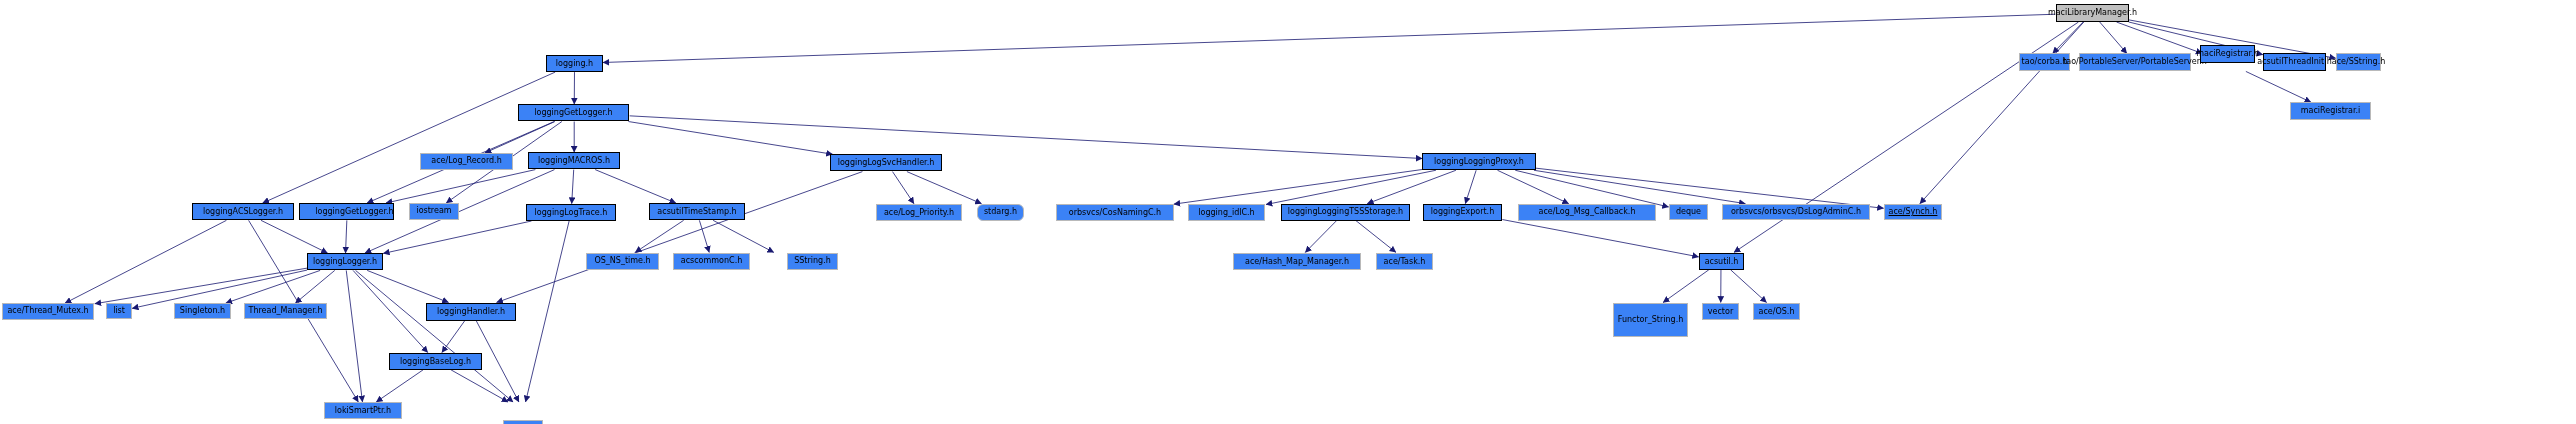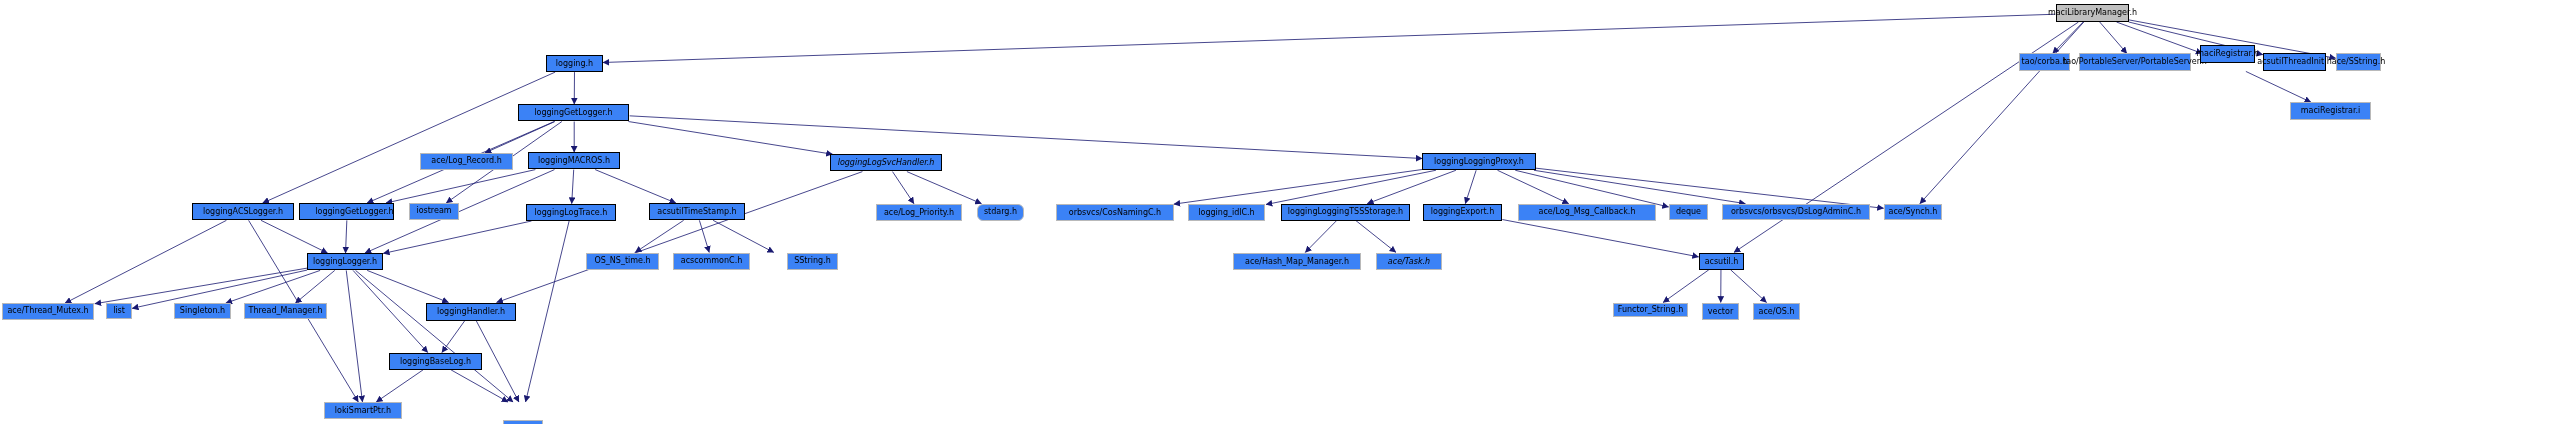"loggingLogSvcHandler.h" div.node { font-style: italic -> none }
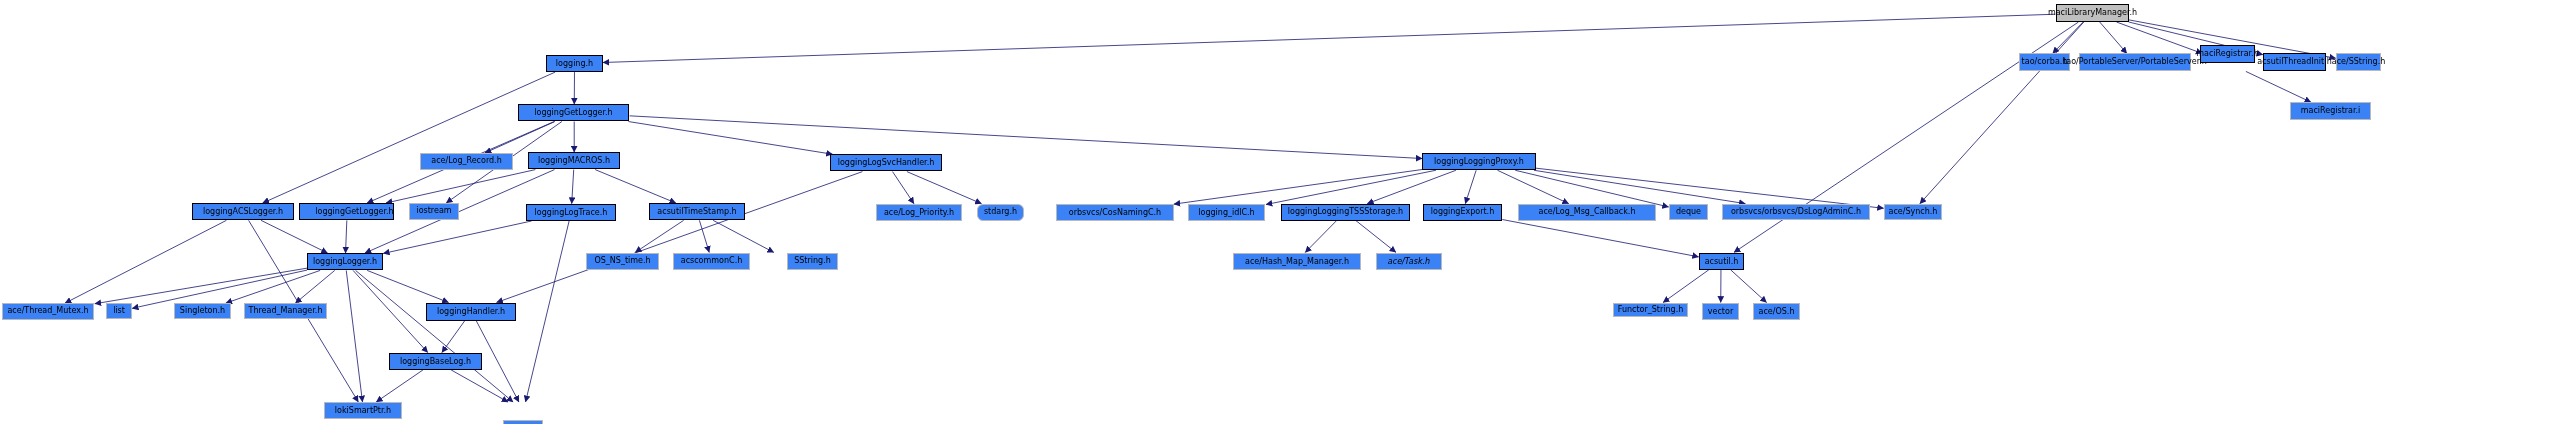"ace/Synch.h" div.node { text-decoration: none -> underline }
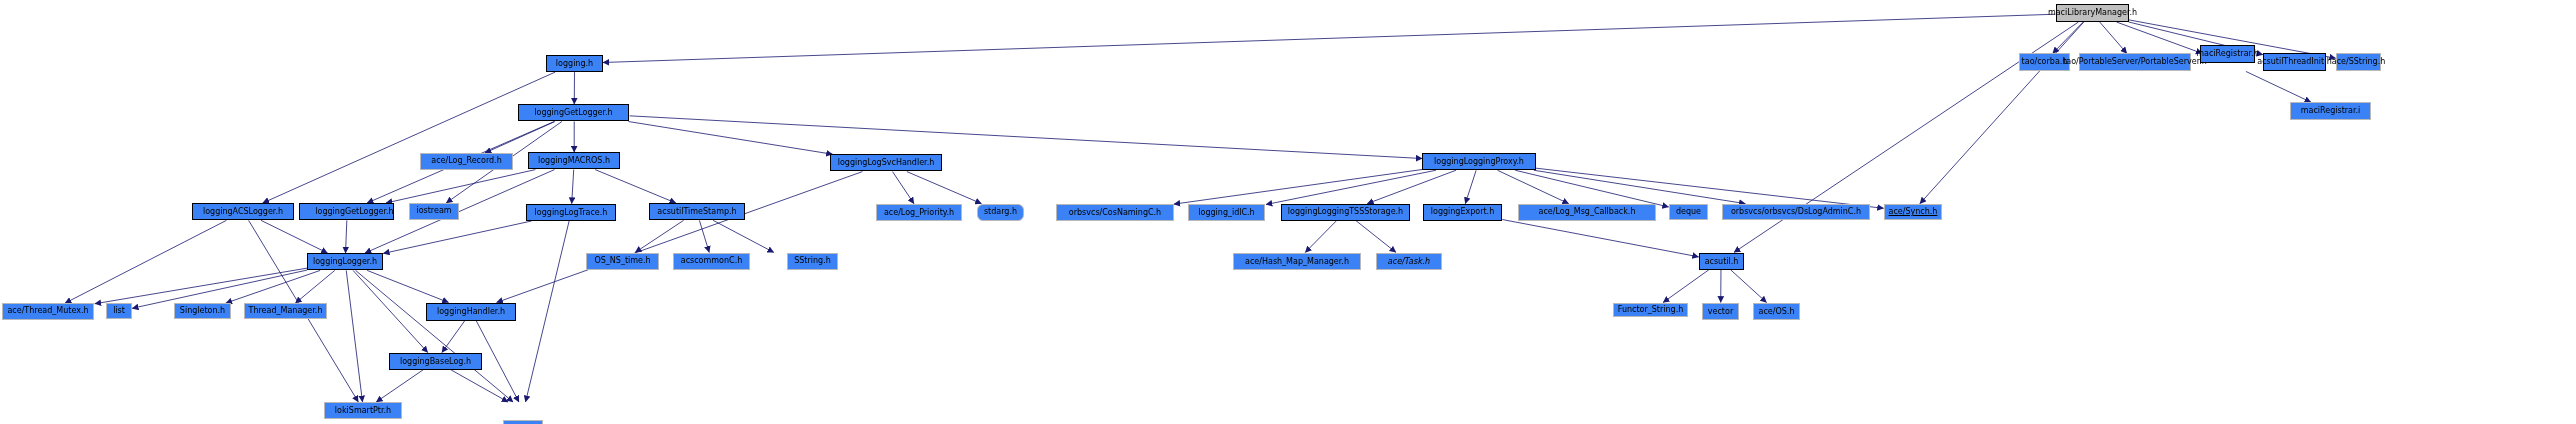"ace/Task.h" div.node { font-style: italic -> none; width: 66px -> 57px }
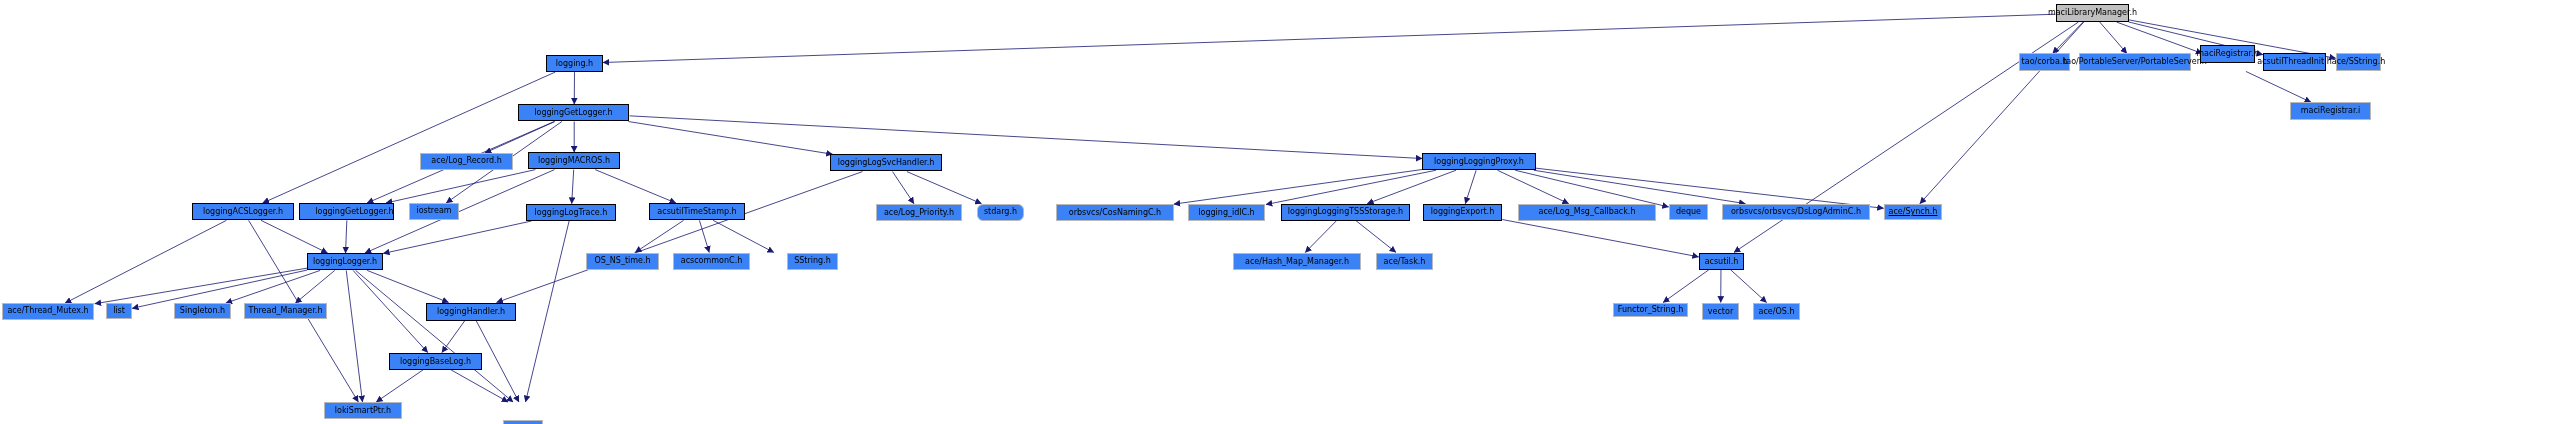"Functor_String.h" div.node { height: 14px -> 34px }
